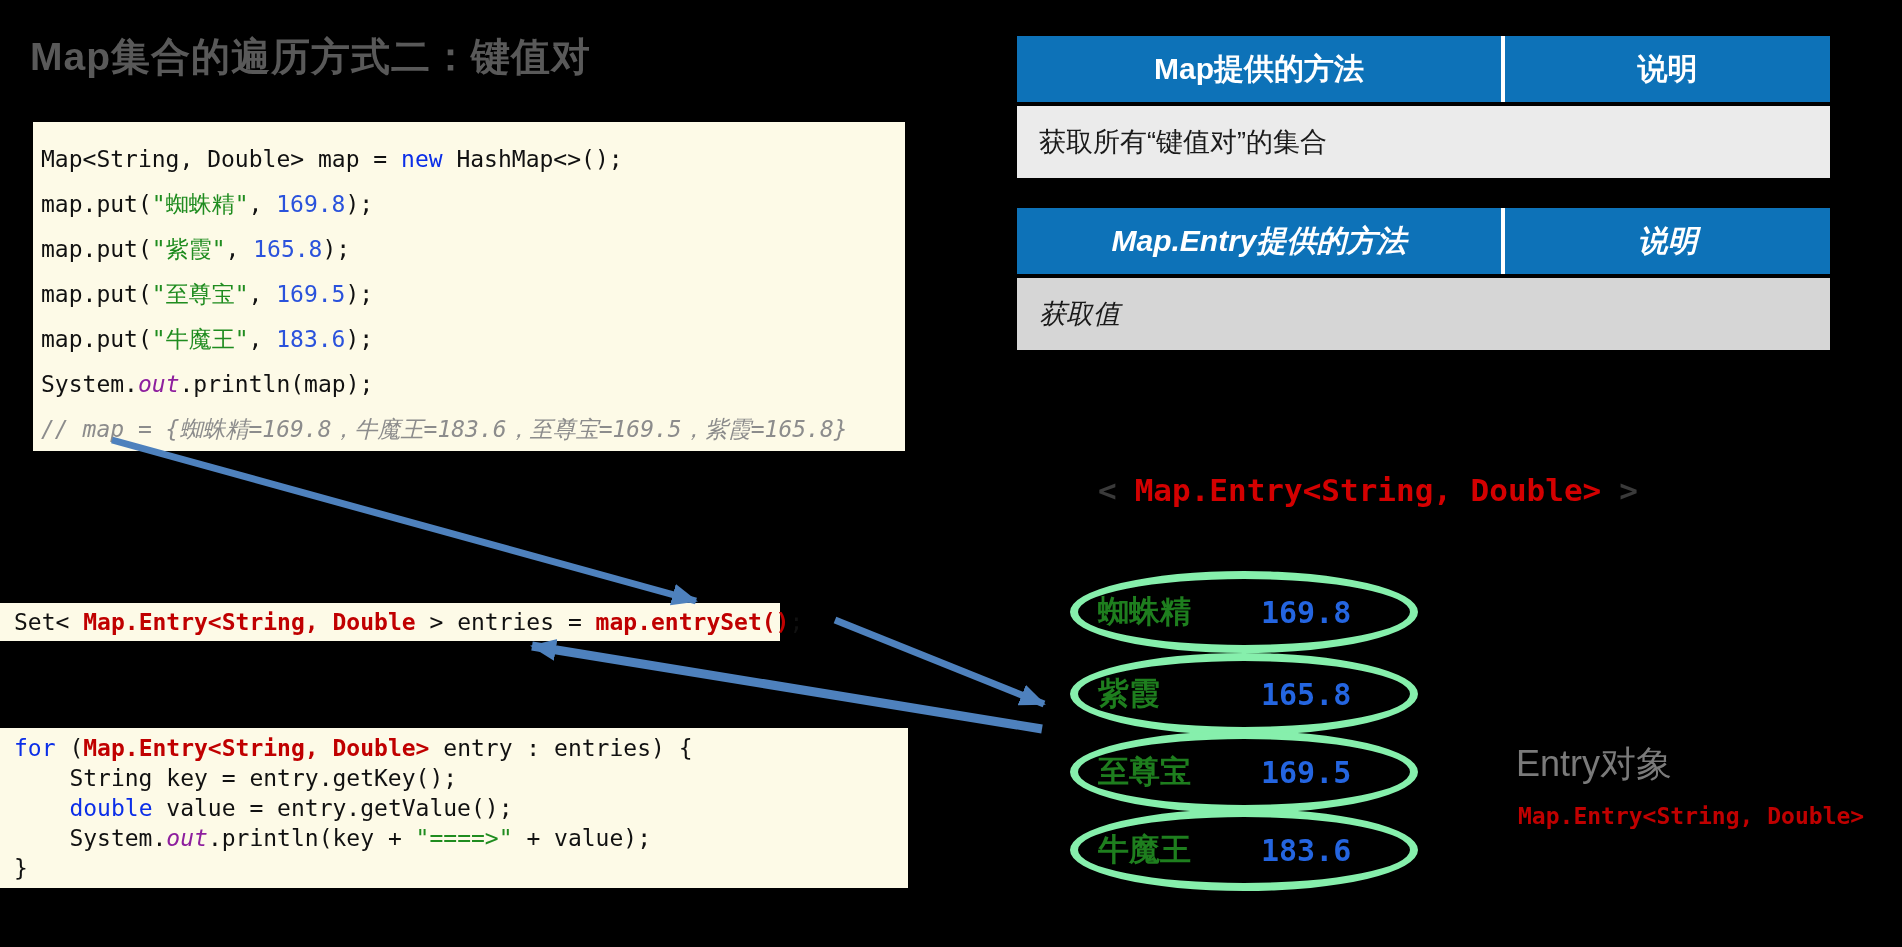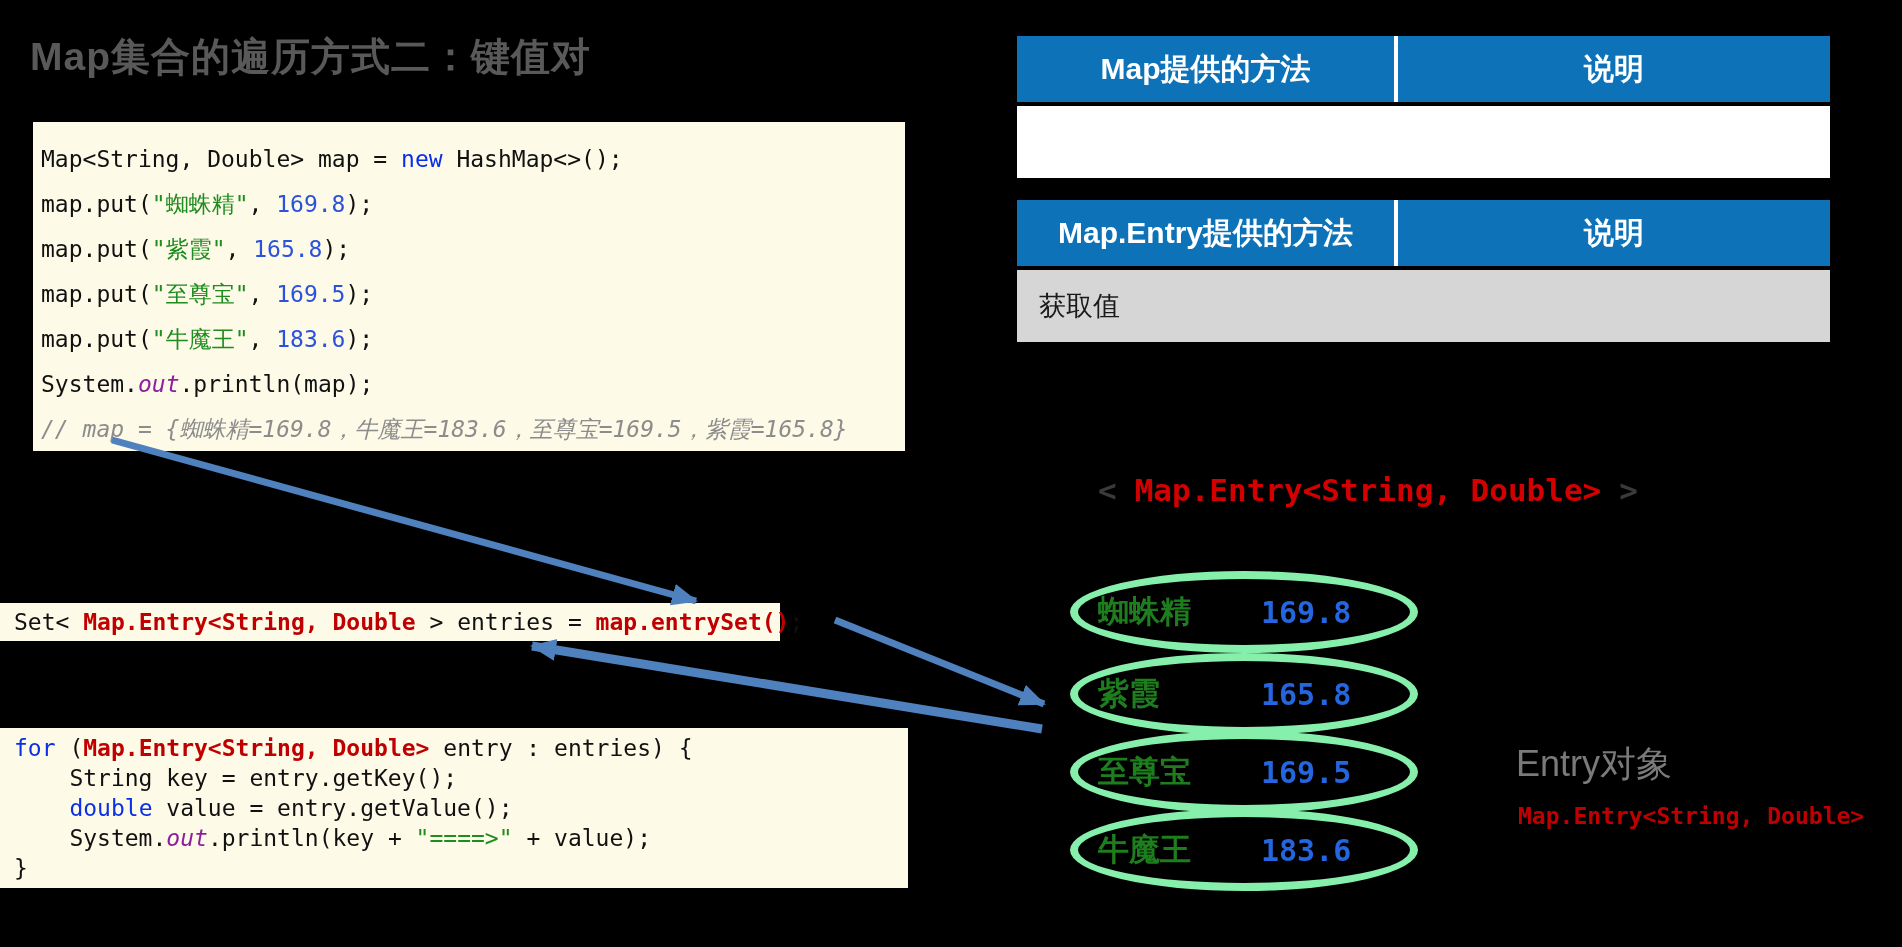"Map提供的方法" .tbl .c1 { width: 381px -> 488px }
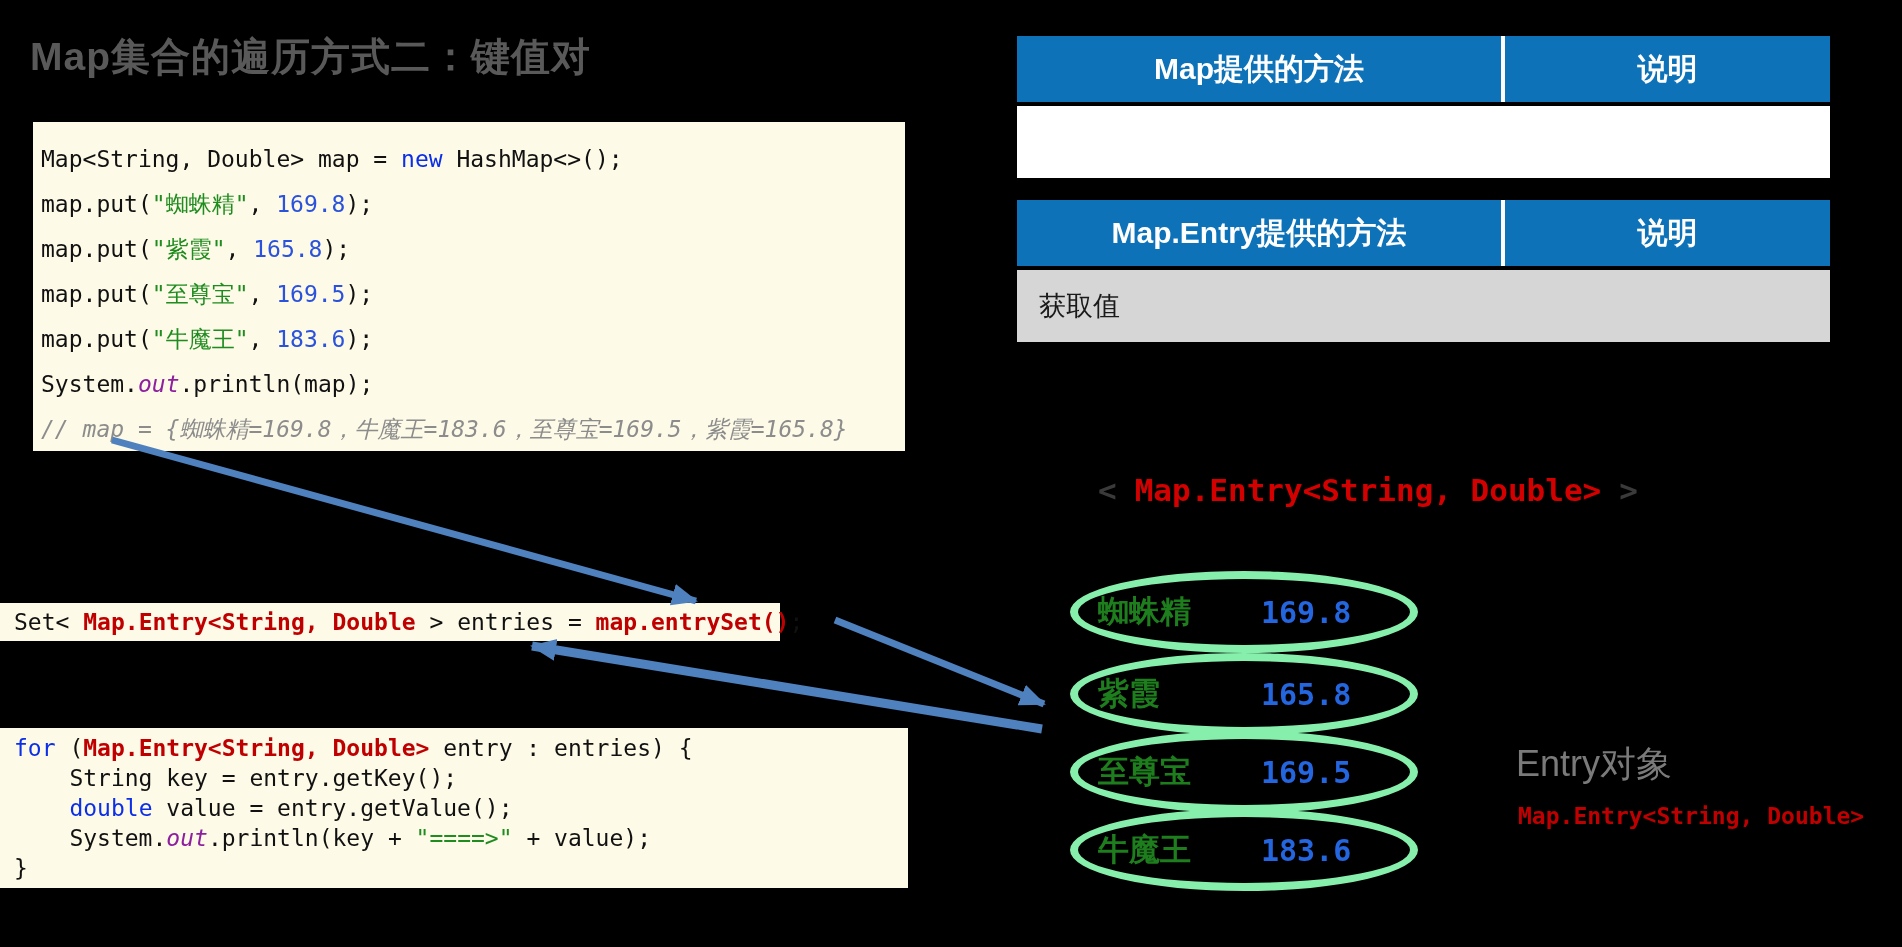"获取所有“键值对”的集合" div.cell { html: none -> <div>获取所有“键值对”的集合</div> }
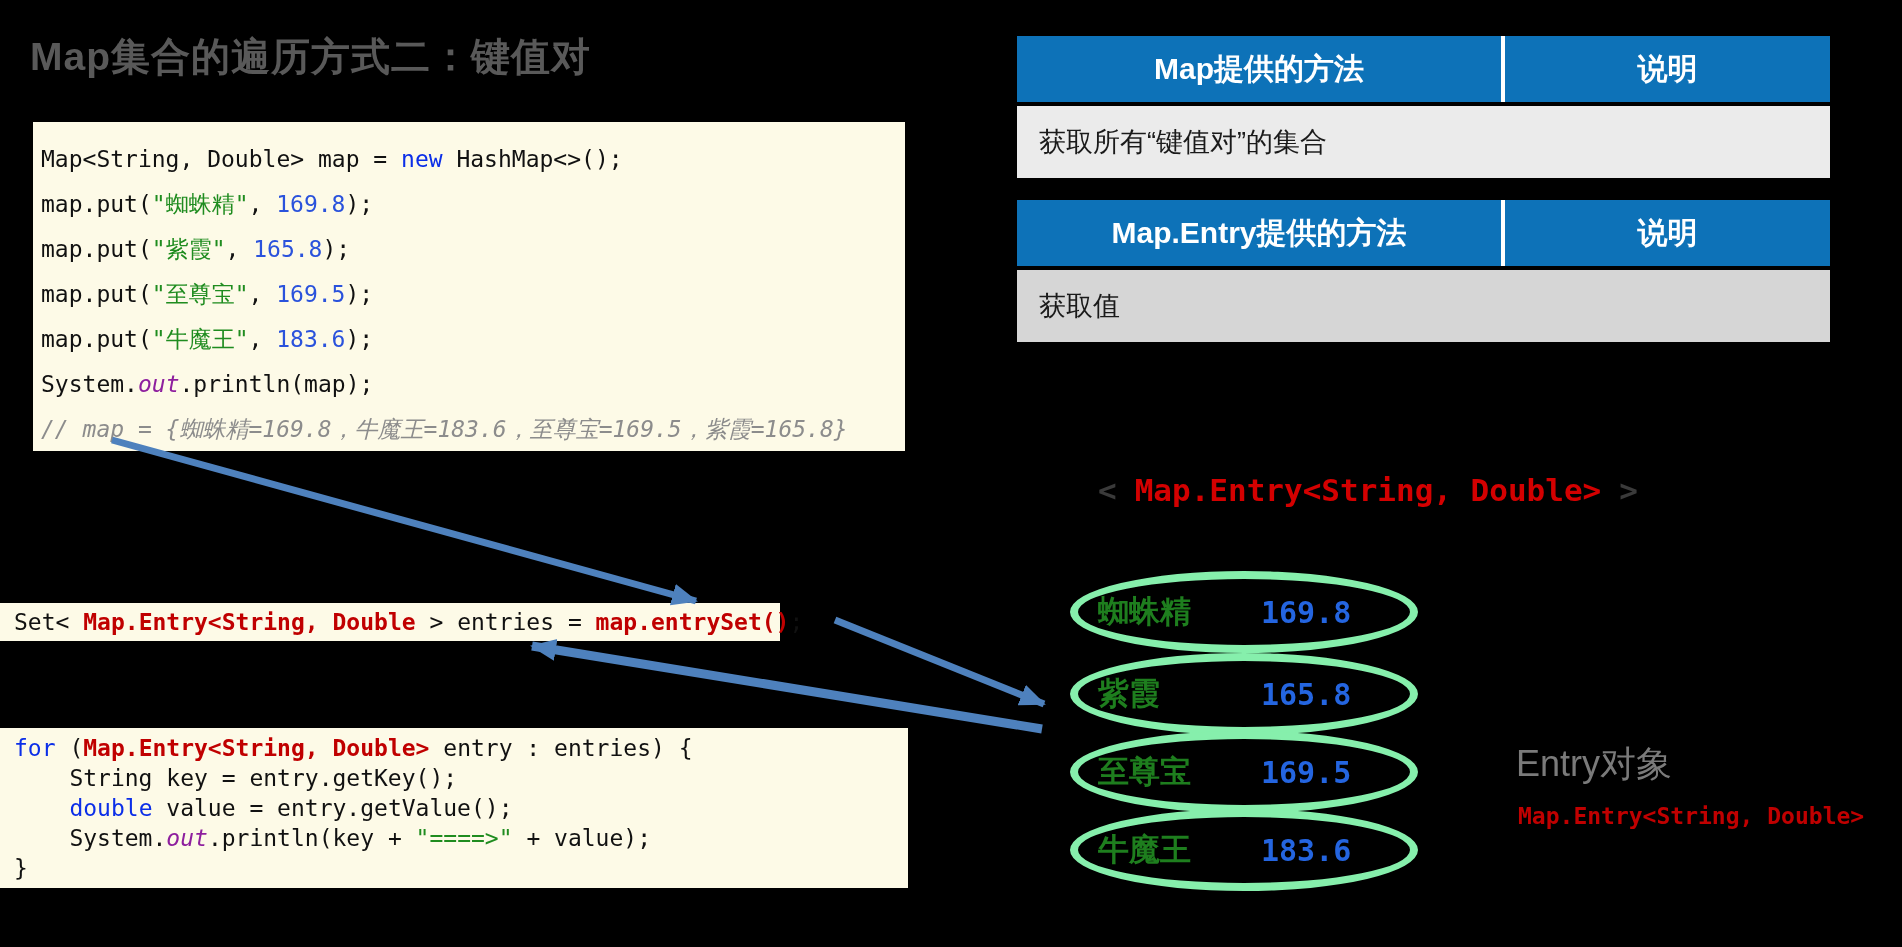"Map.Entry提供的方法" .t2 { font-style: none -> italic; top: 200px -> 208px }
